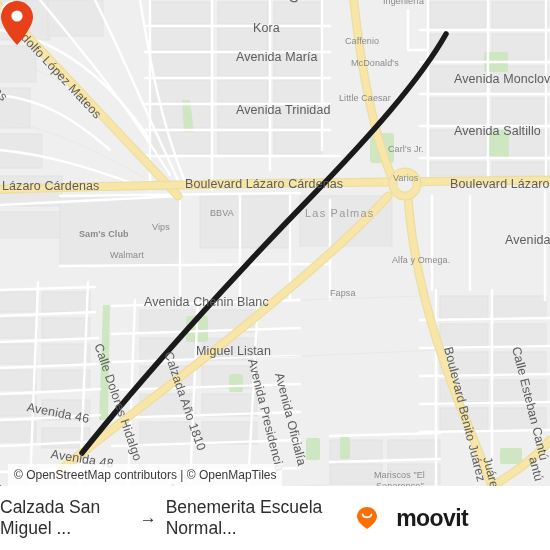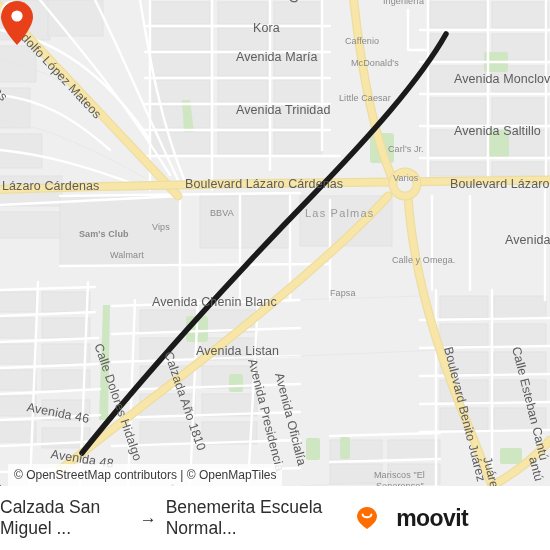"Calle y Omega." div.lbl { text: Calle -> Alfa }
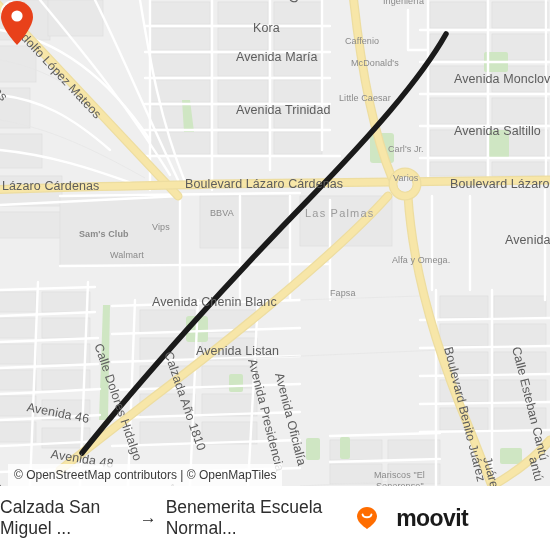"Avenida Chenin Blanc" div.lbl { margin-left: 8px -> none }
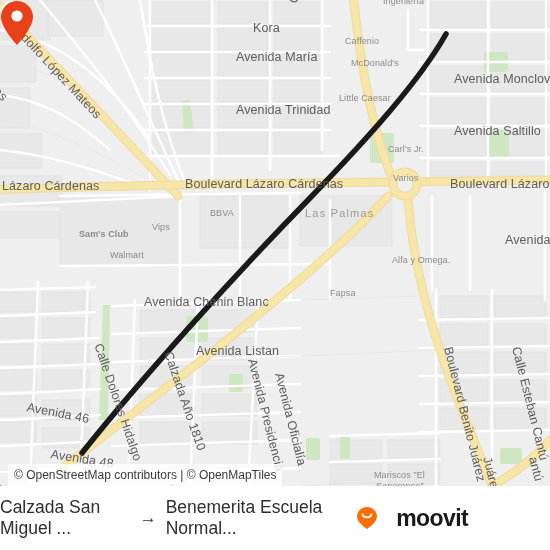"Avenida Listan" div.lbl { text: Avenida -> Miguel }
